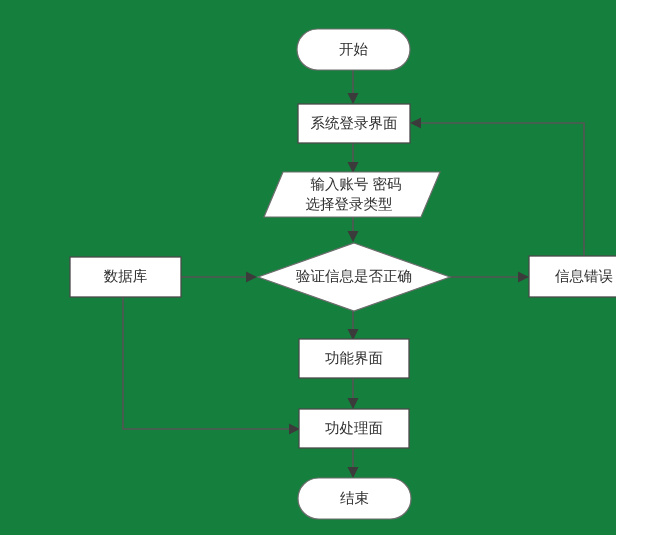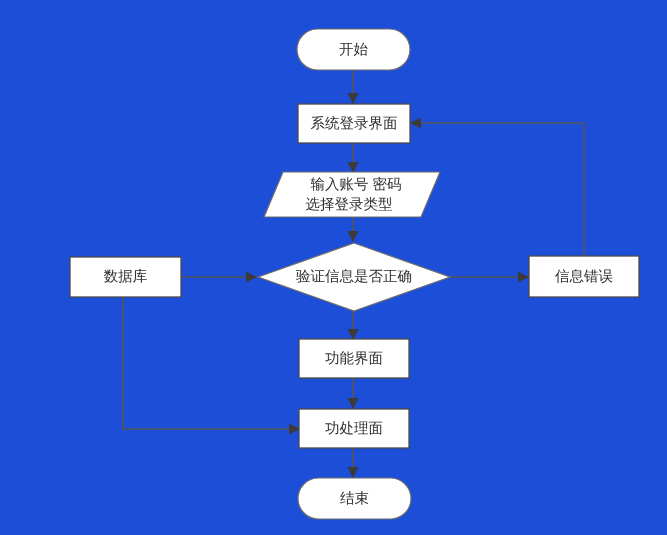"开始" #canvas { background: #1d4ed8 -> #15803d; width: 667px -> 616px }
